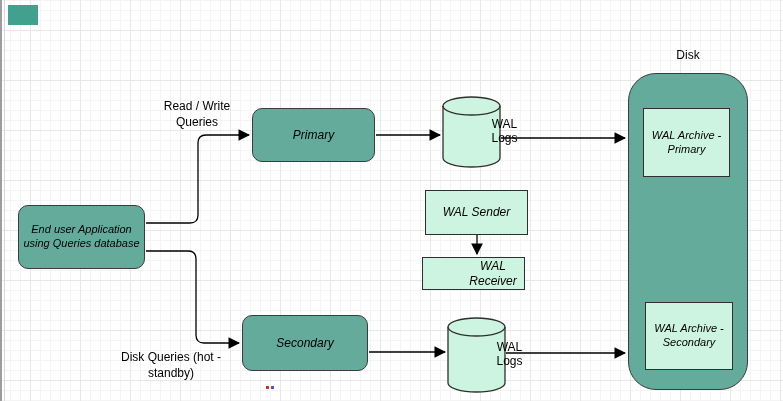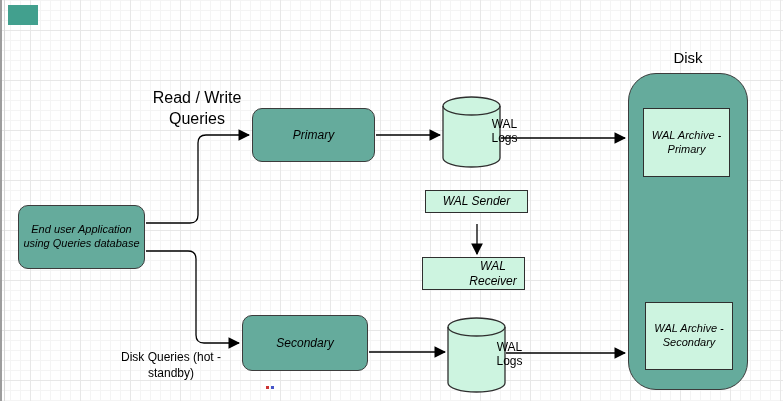"Disk" div.label { font-size: 15px -> 12px }
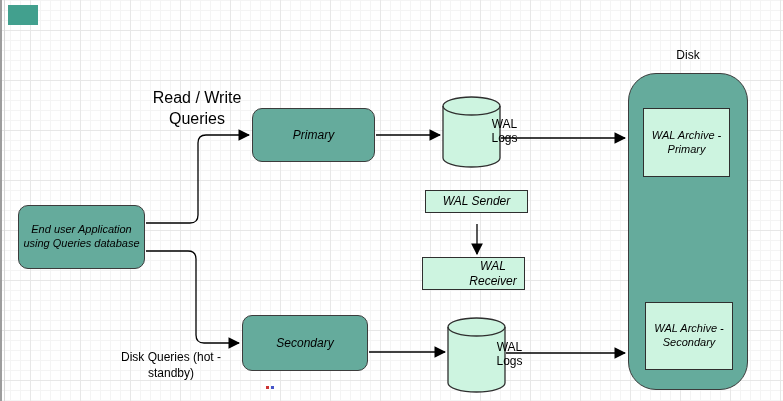"Read / Write" div.label { font-size: 16px -> 12px; top: 88px -> 99px }
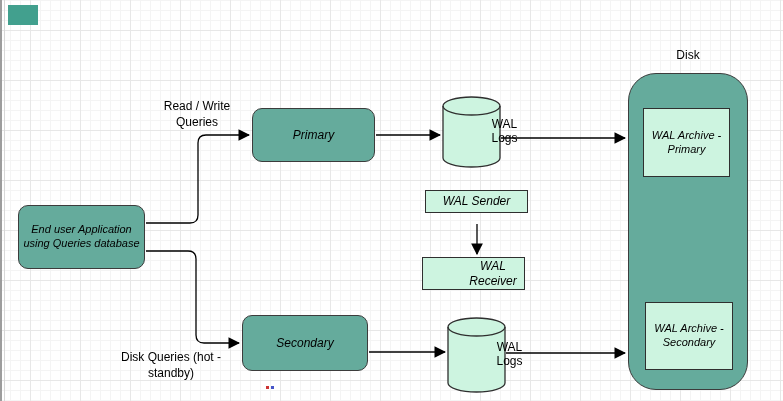"WAL Sender" div.node { height: 23px -> 45px }
